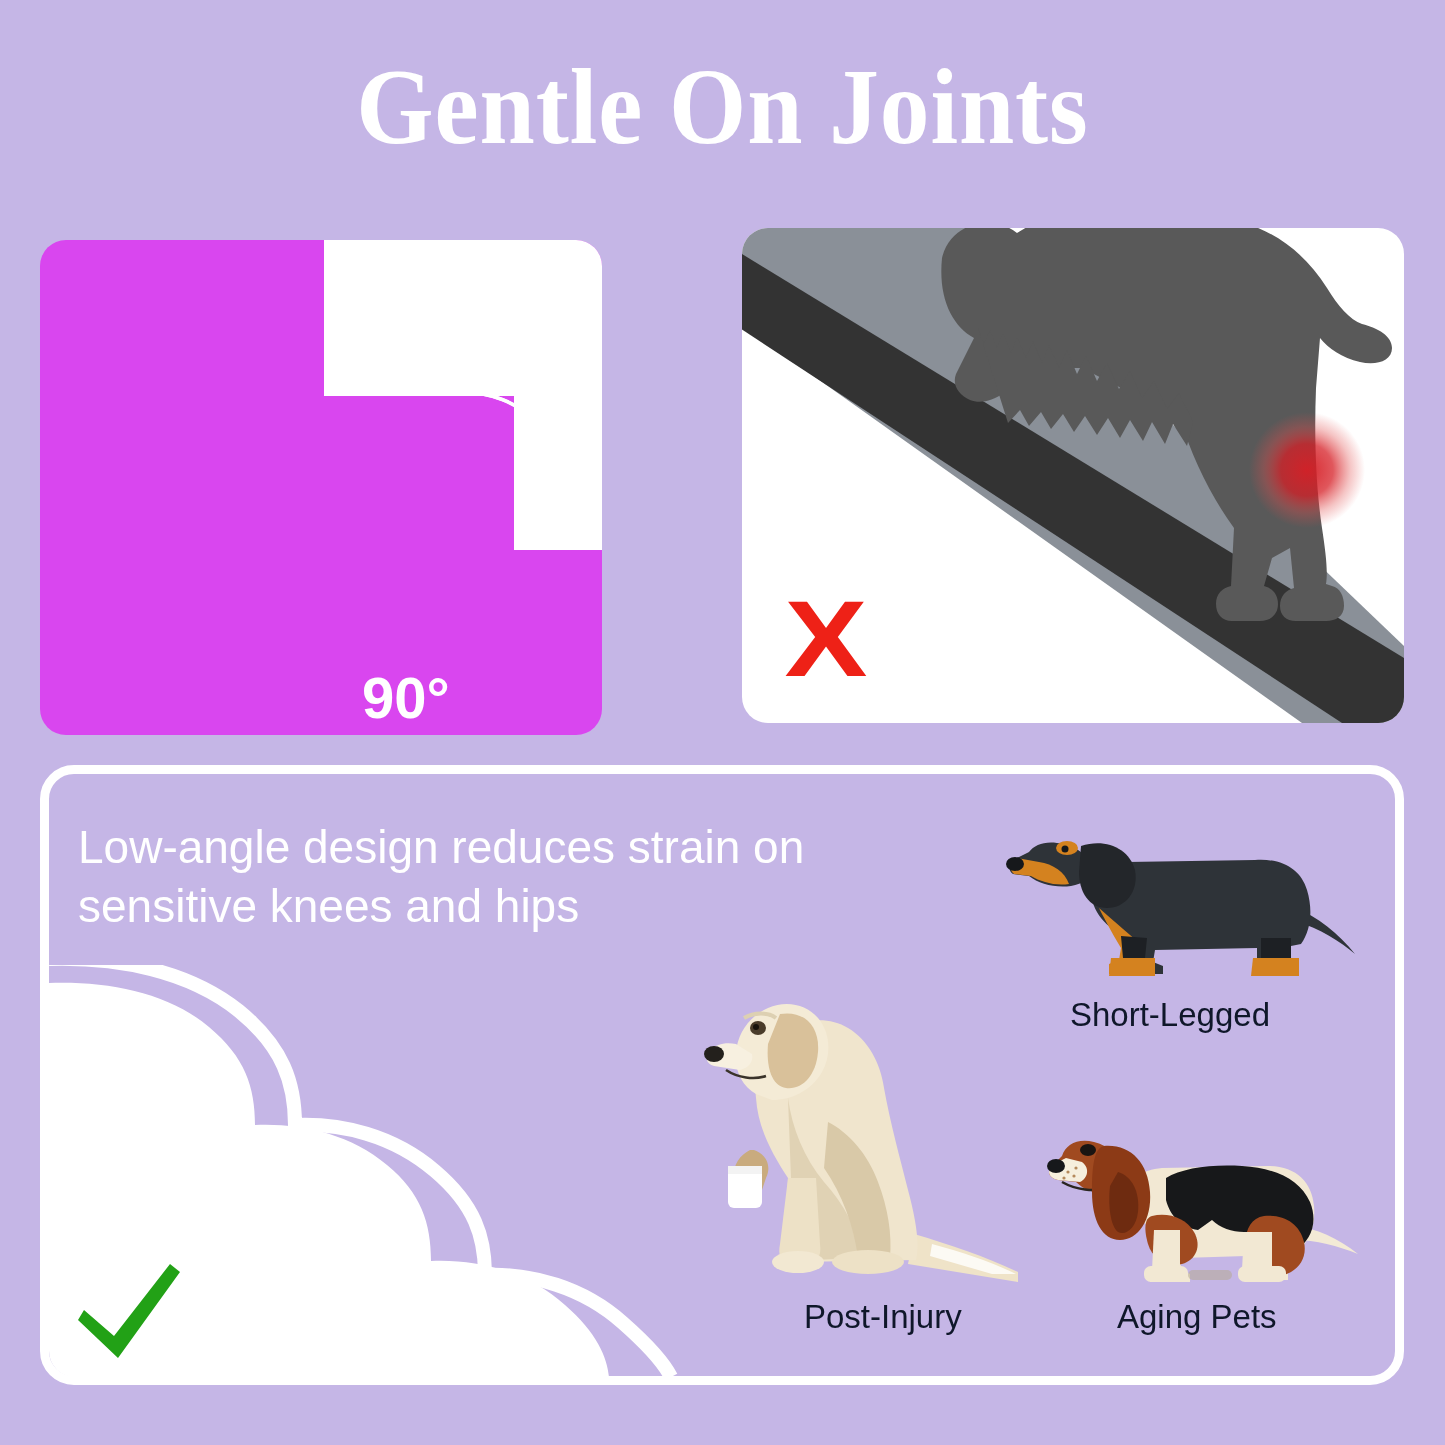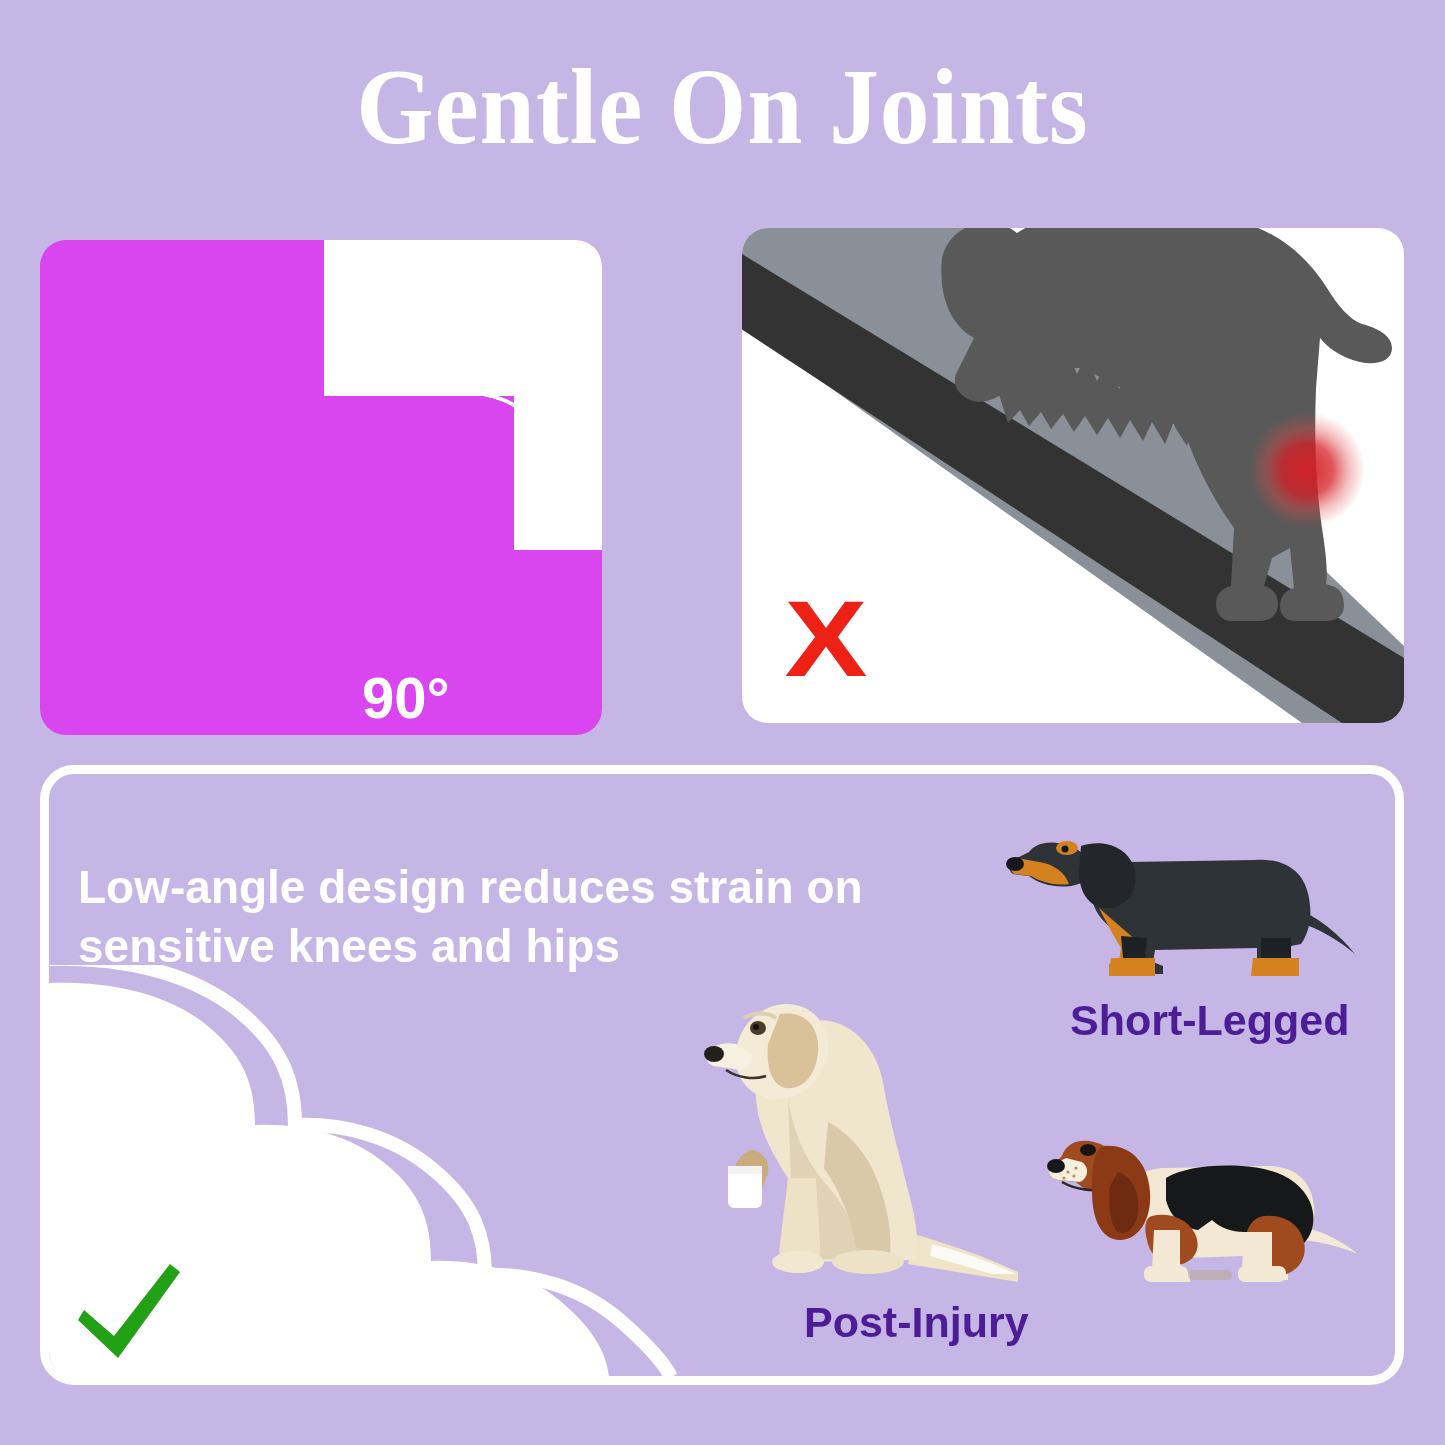"Low-angle design reduces strain on" .benefit-text { font-weight: bold -> normal; top: 858px -> 818px }
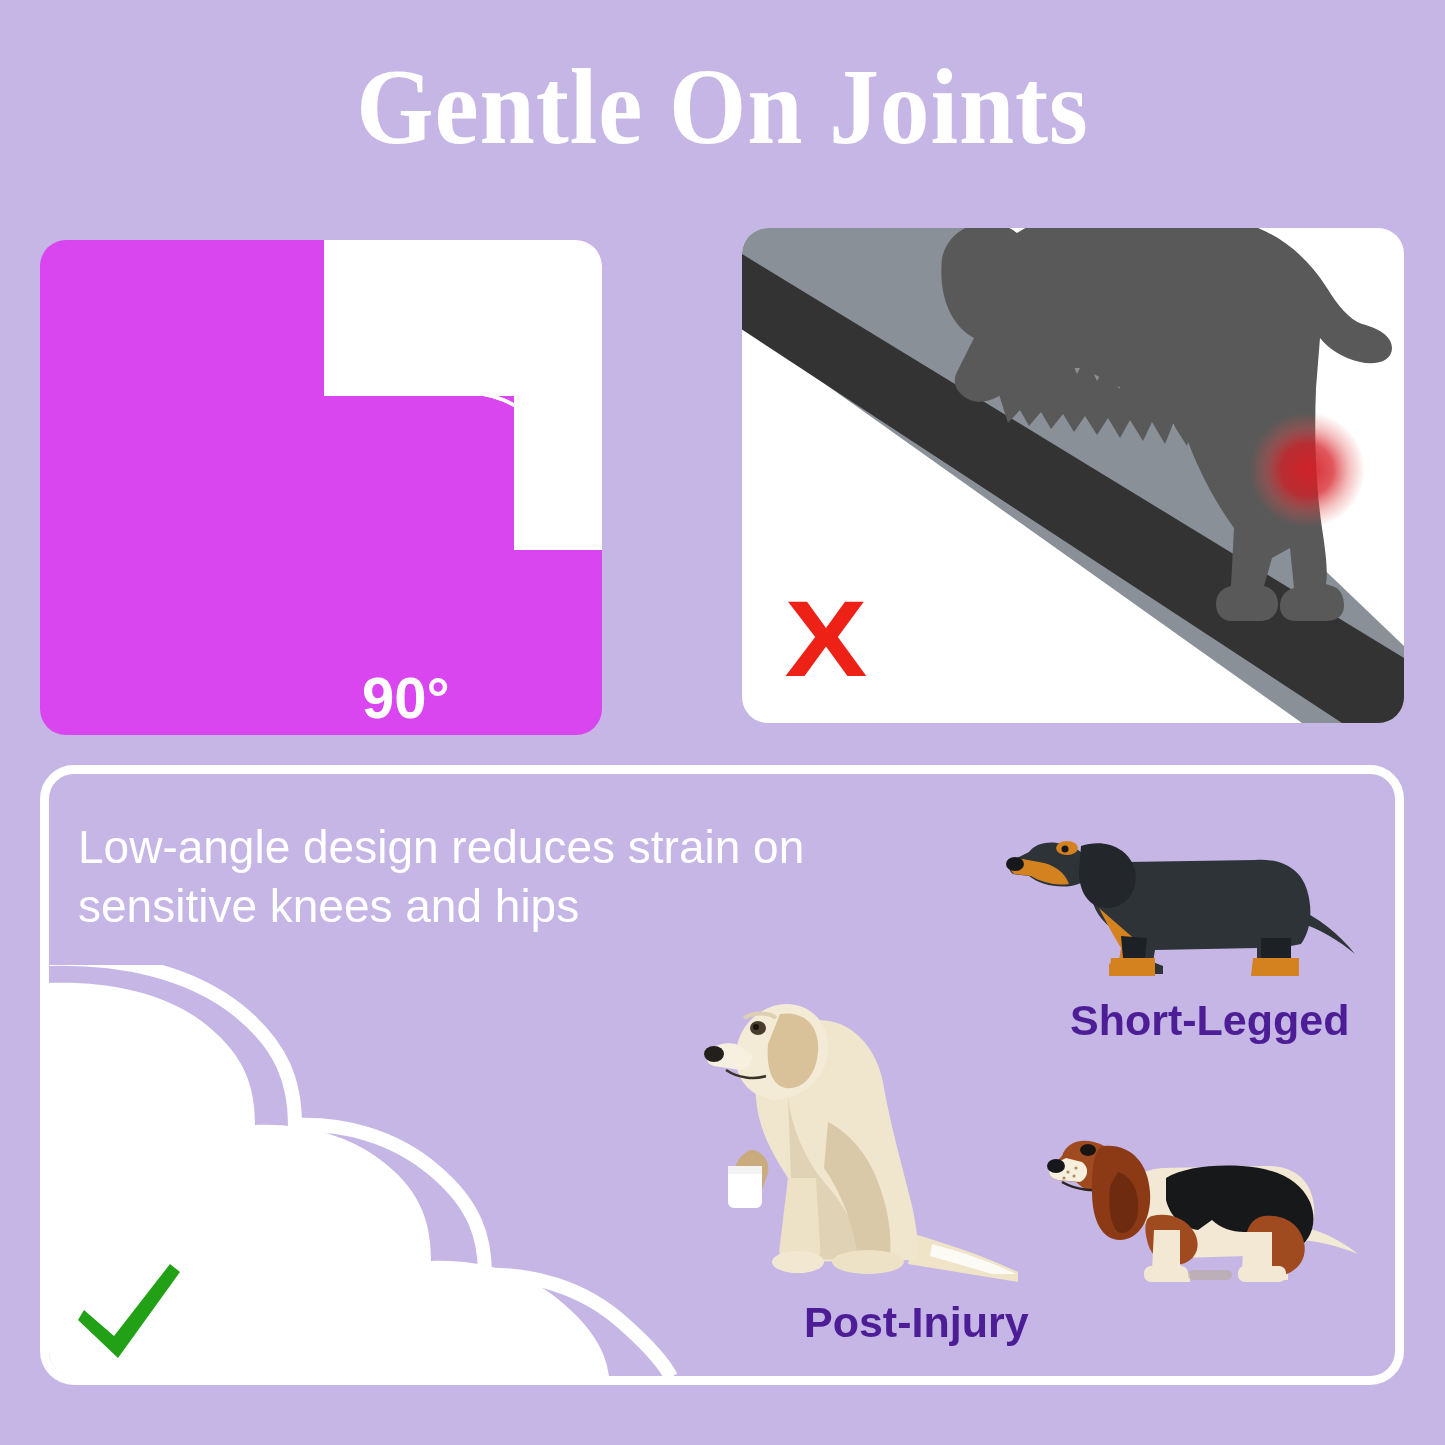"Short-Legged" .dog-label { color: #4c1d95 -> #0f172a; font-size: 43px -> 33px; font-weight: bold -> normal }
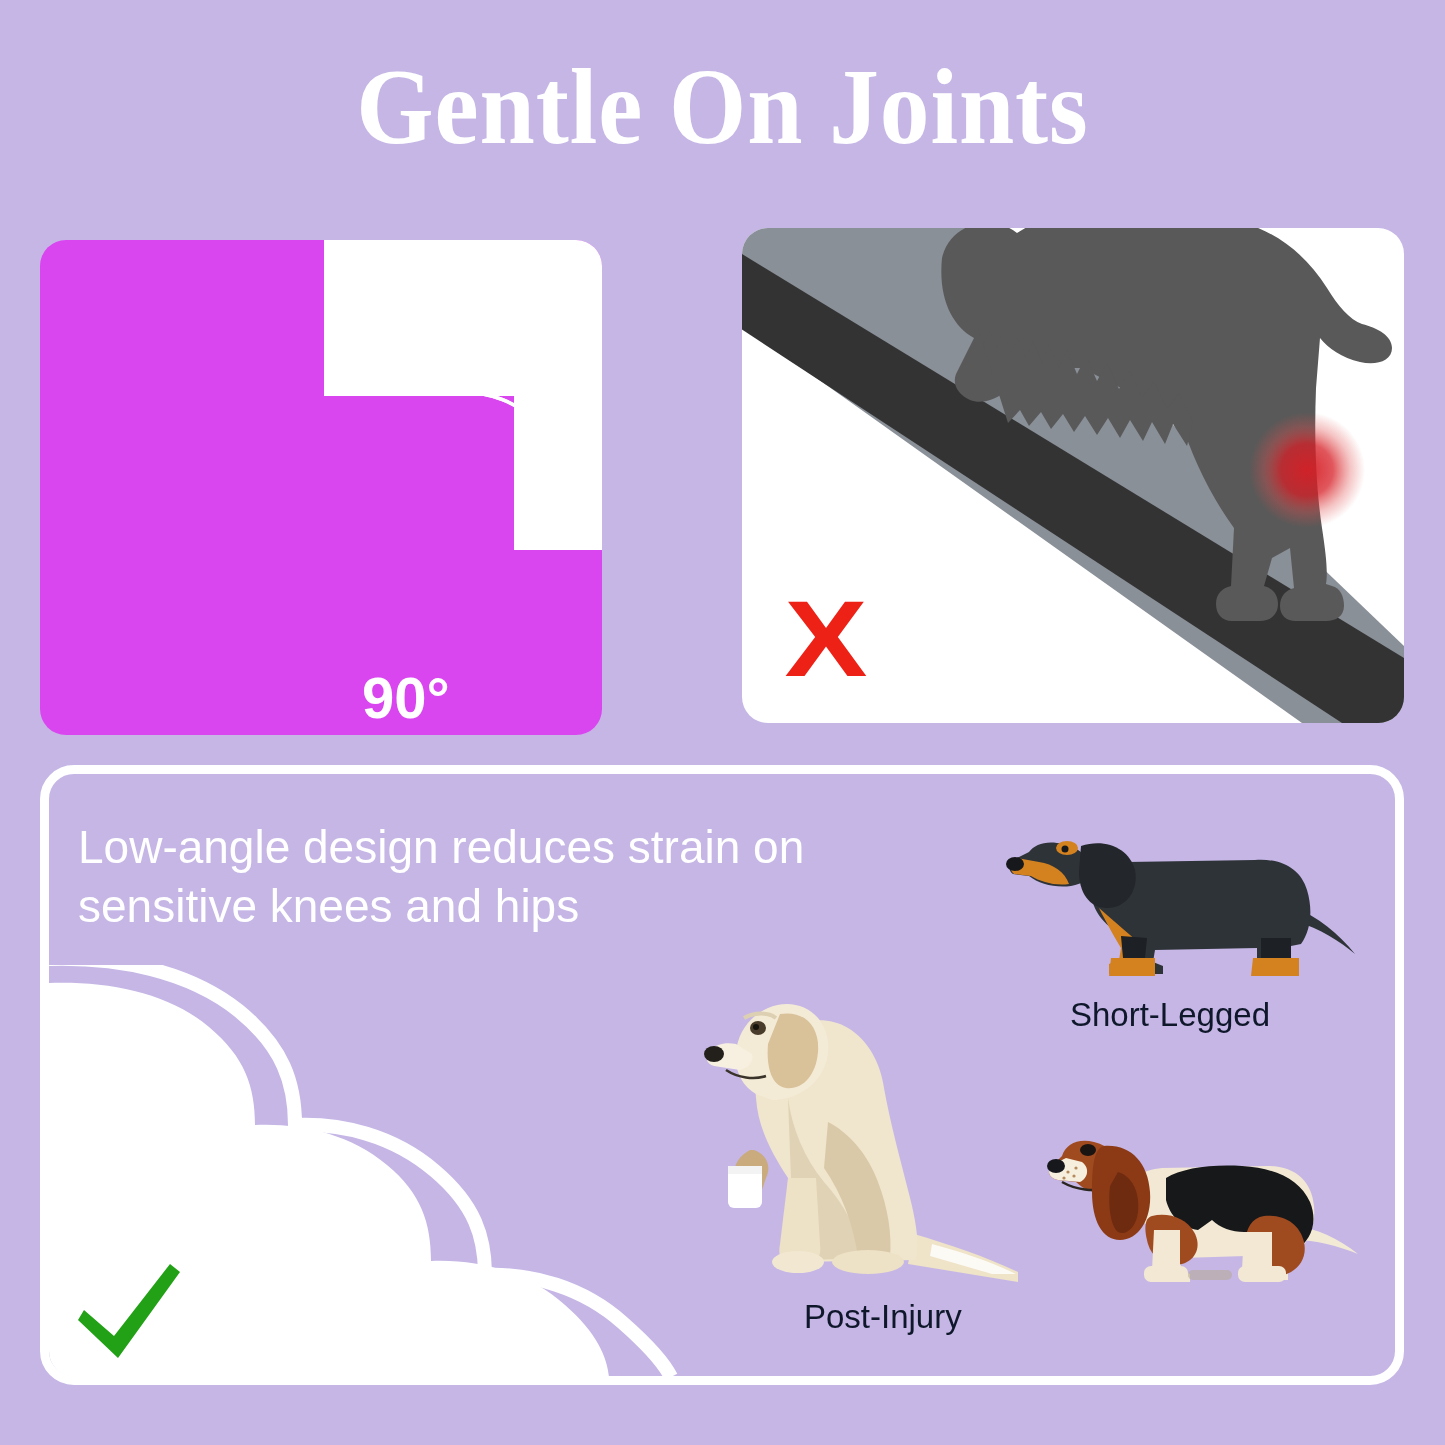"Aging Pets" div.dog-label { html: none -> <div>Aging Pets</div> }
